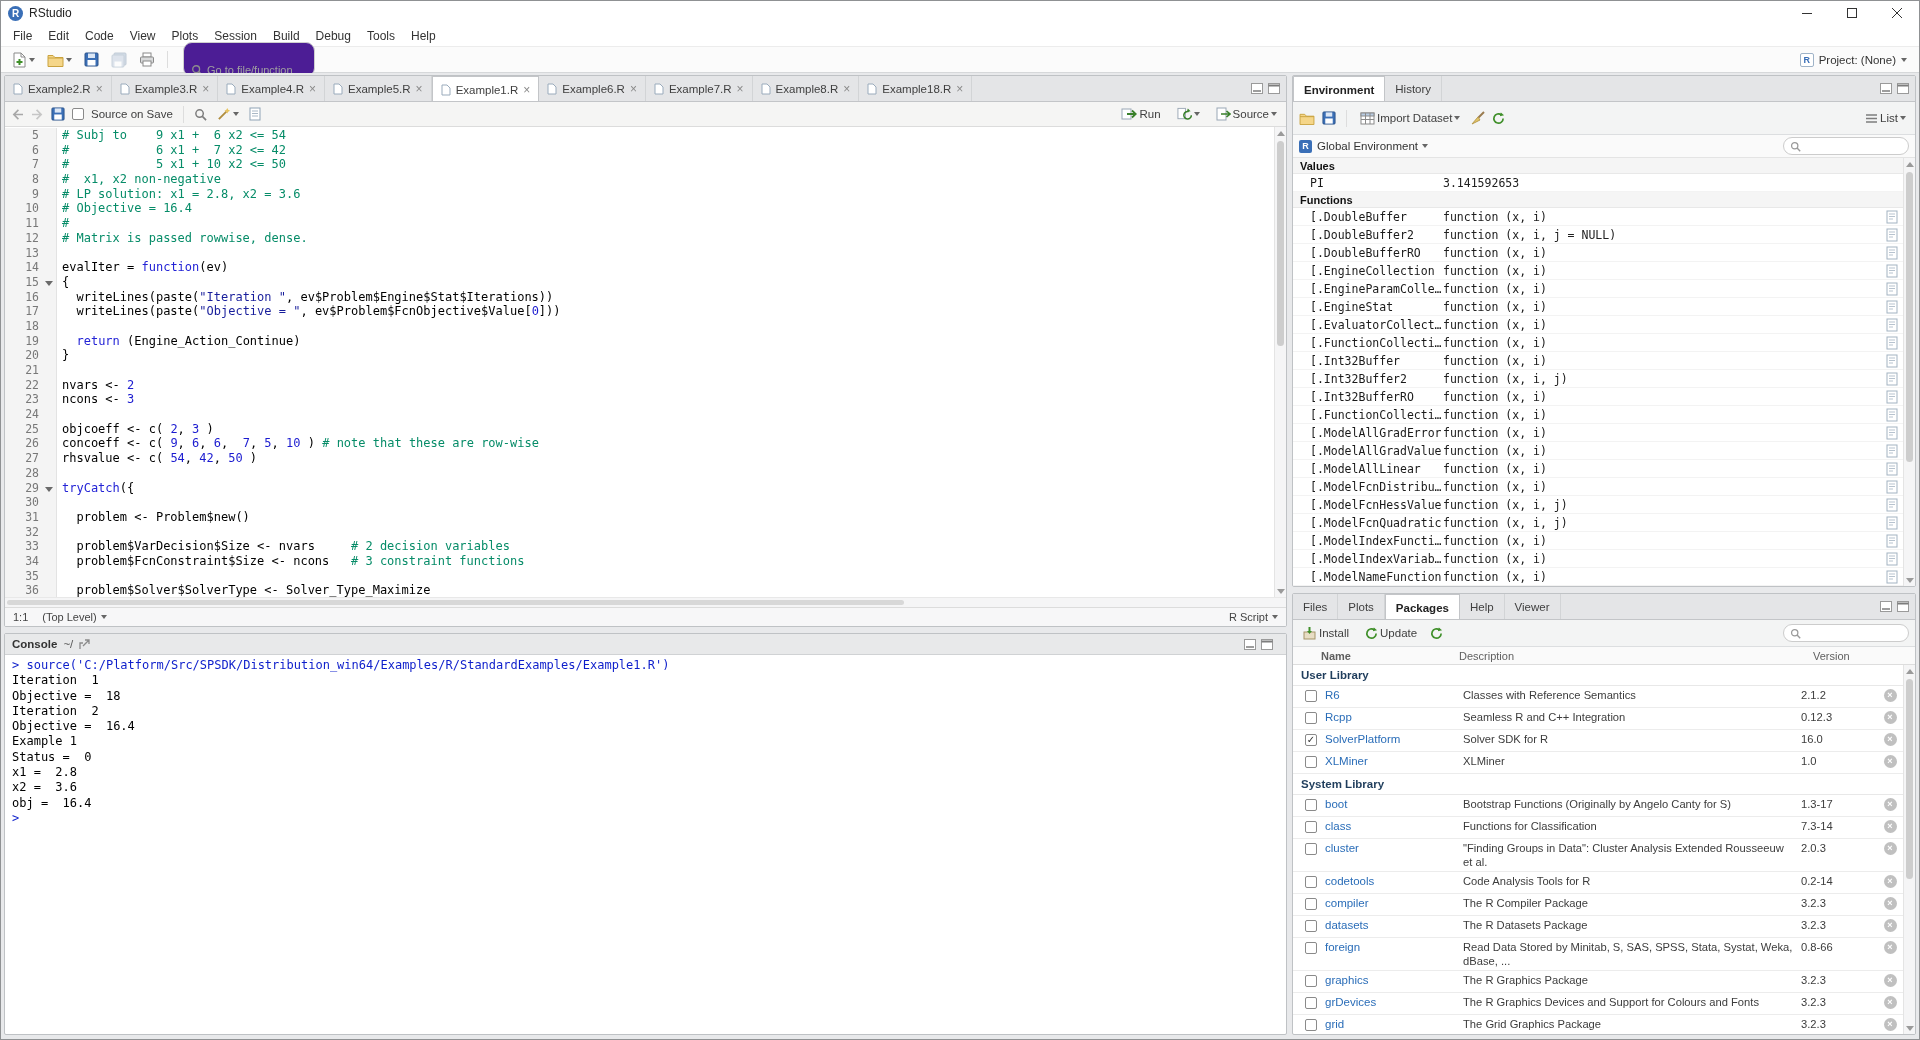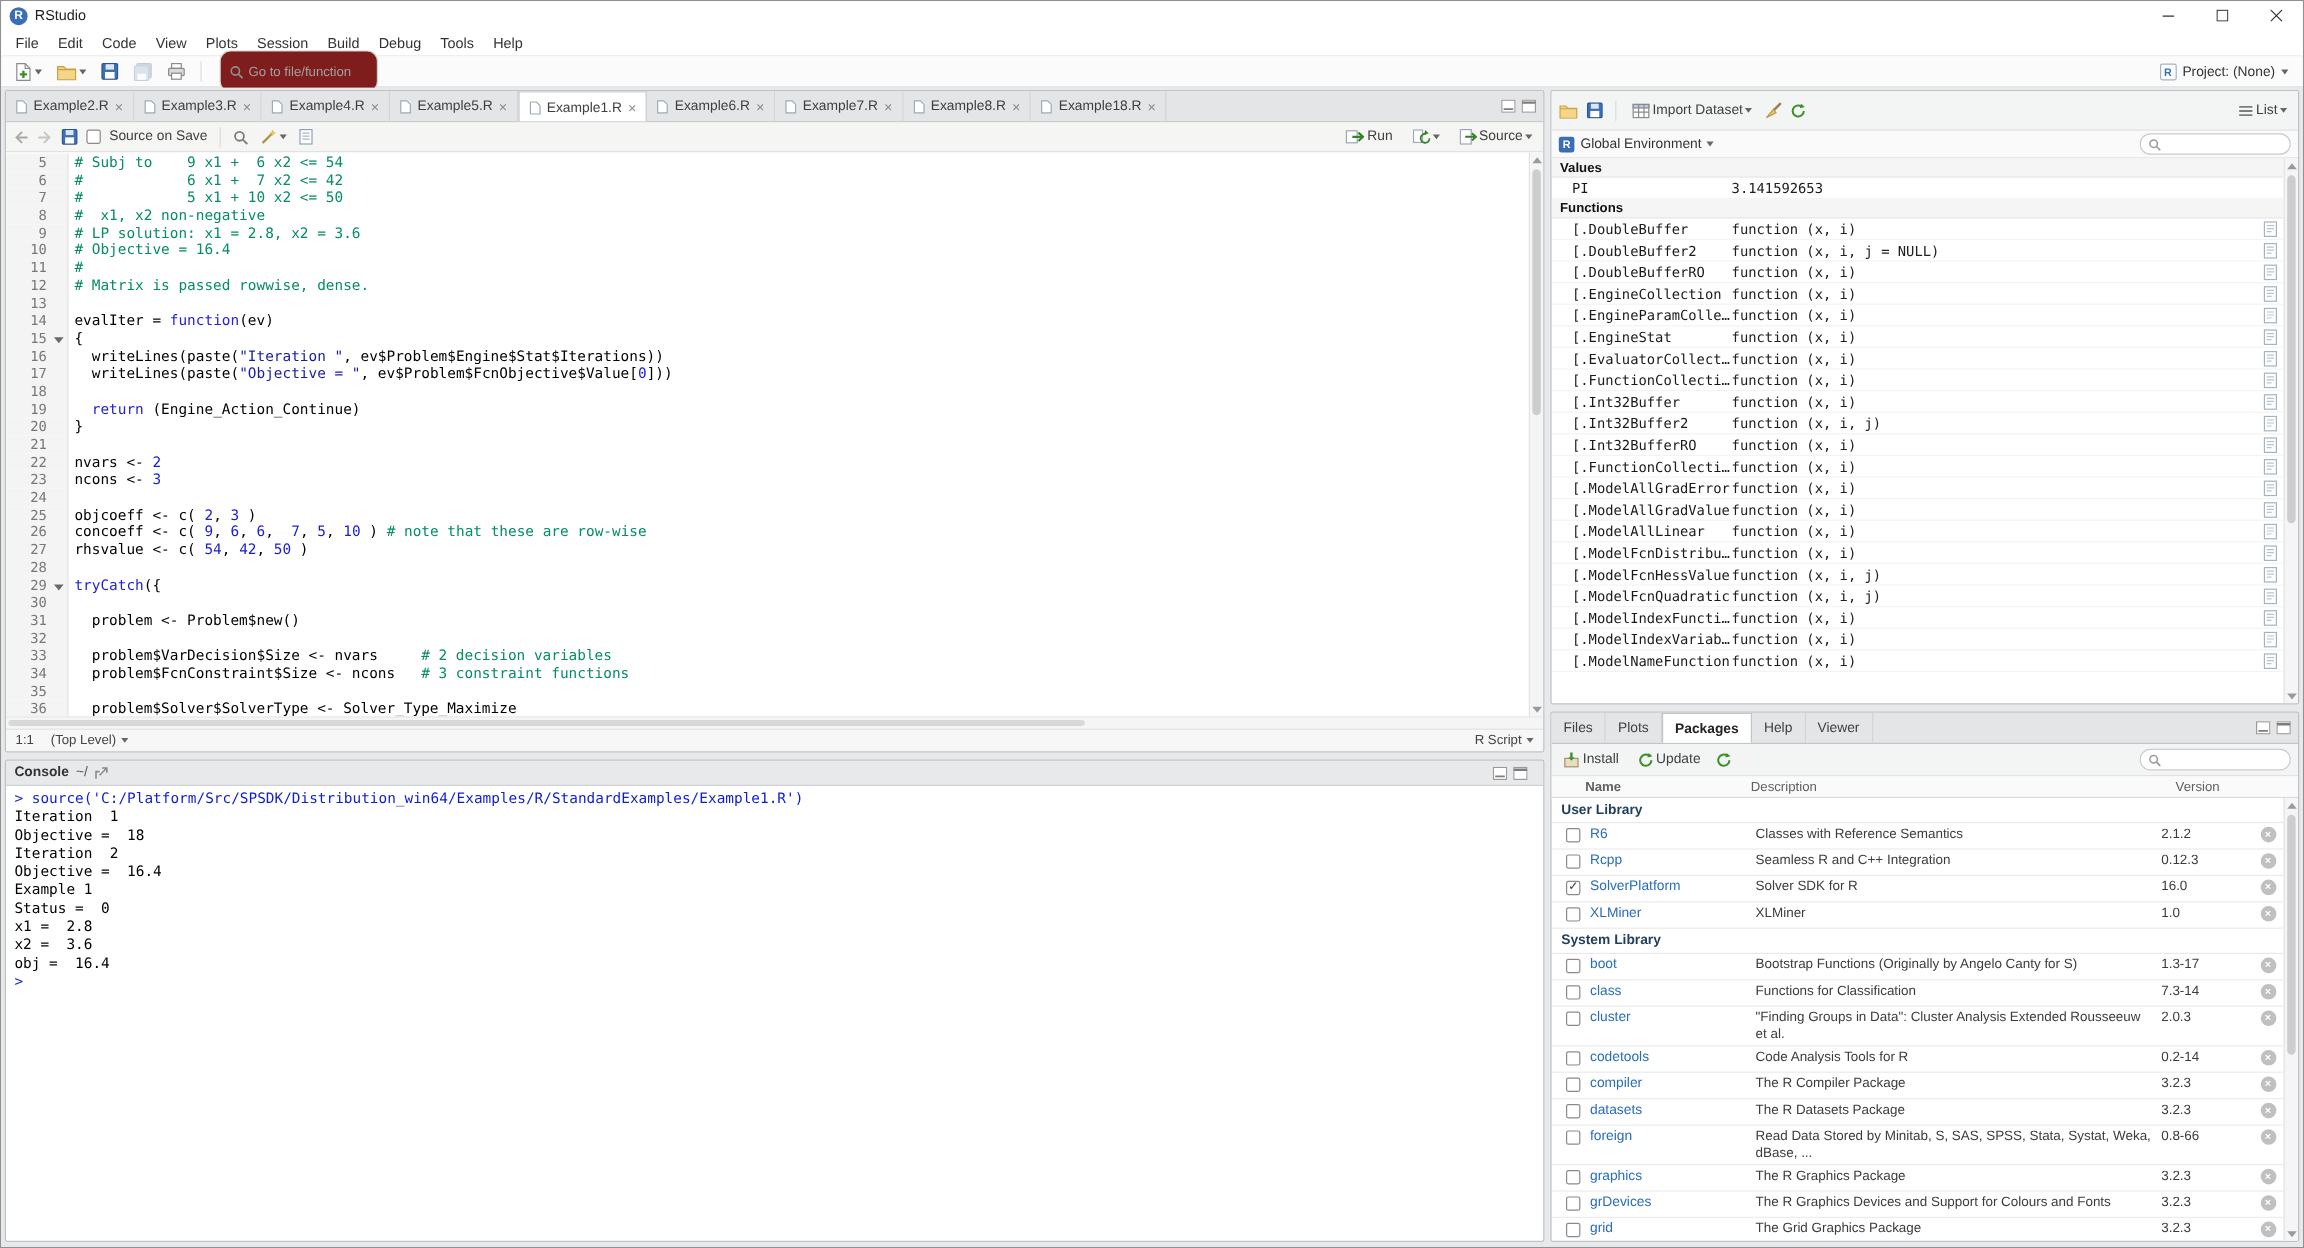"Go to file/function" .goto-box { align-items: center -> flex-end; background: #7f1d1d -> #4c1d95 }
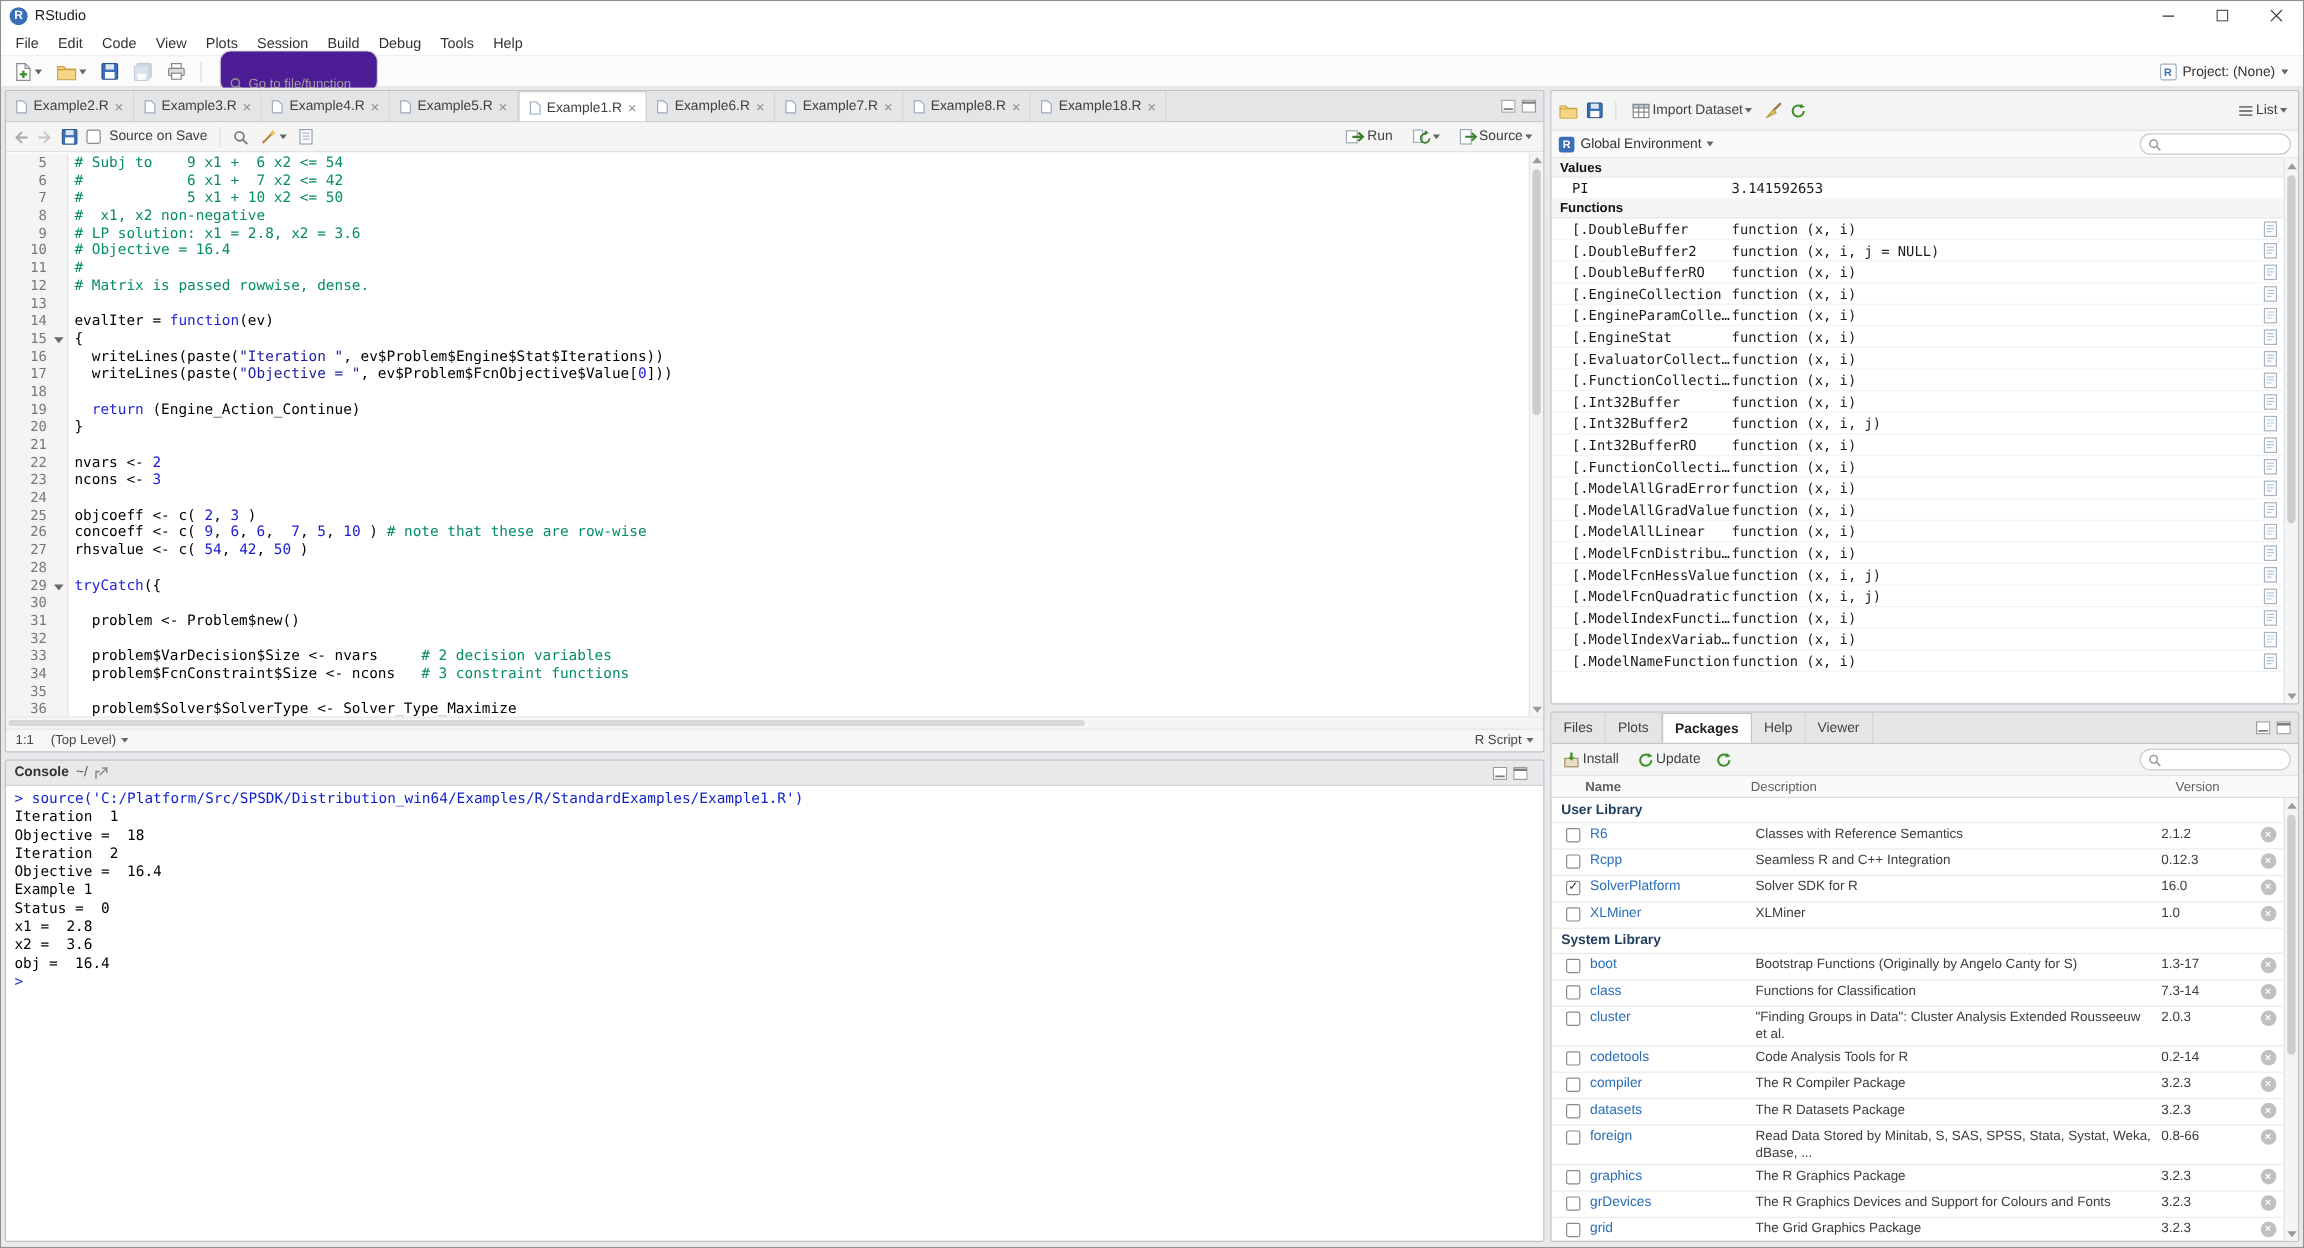"Environment" div.tabbar { html: none -> <div> <div> <div> <span>Environment</span> </div> <div> <span>History</span> </div> </div> <div> <span> <svg> <rect></rect> <path></path> </svg> </span> <span> <svg> <rect></rect> <path></path> </svg> </span> </div> </div> }
